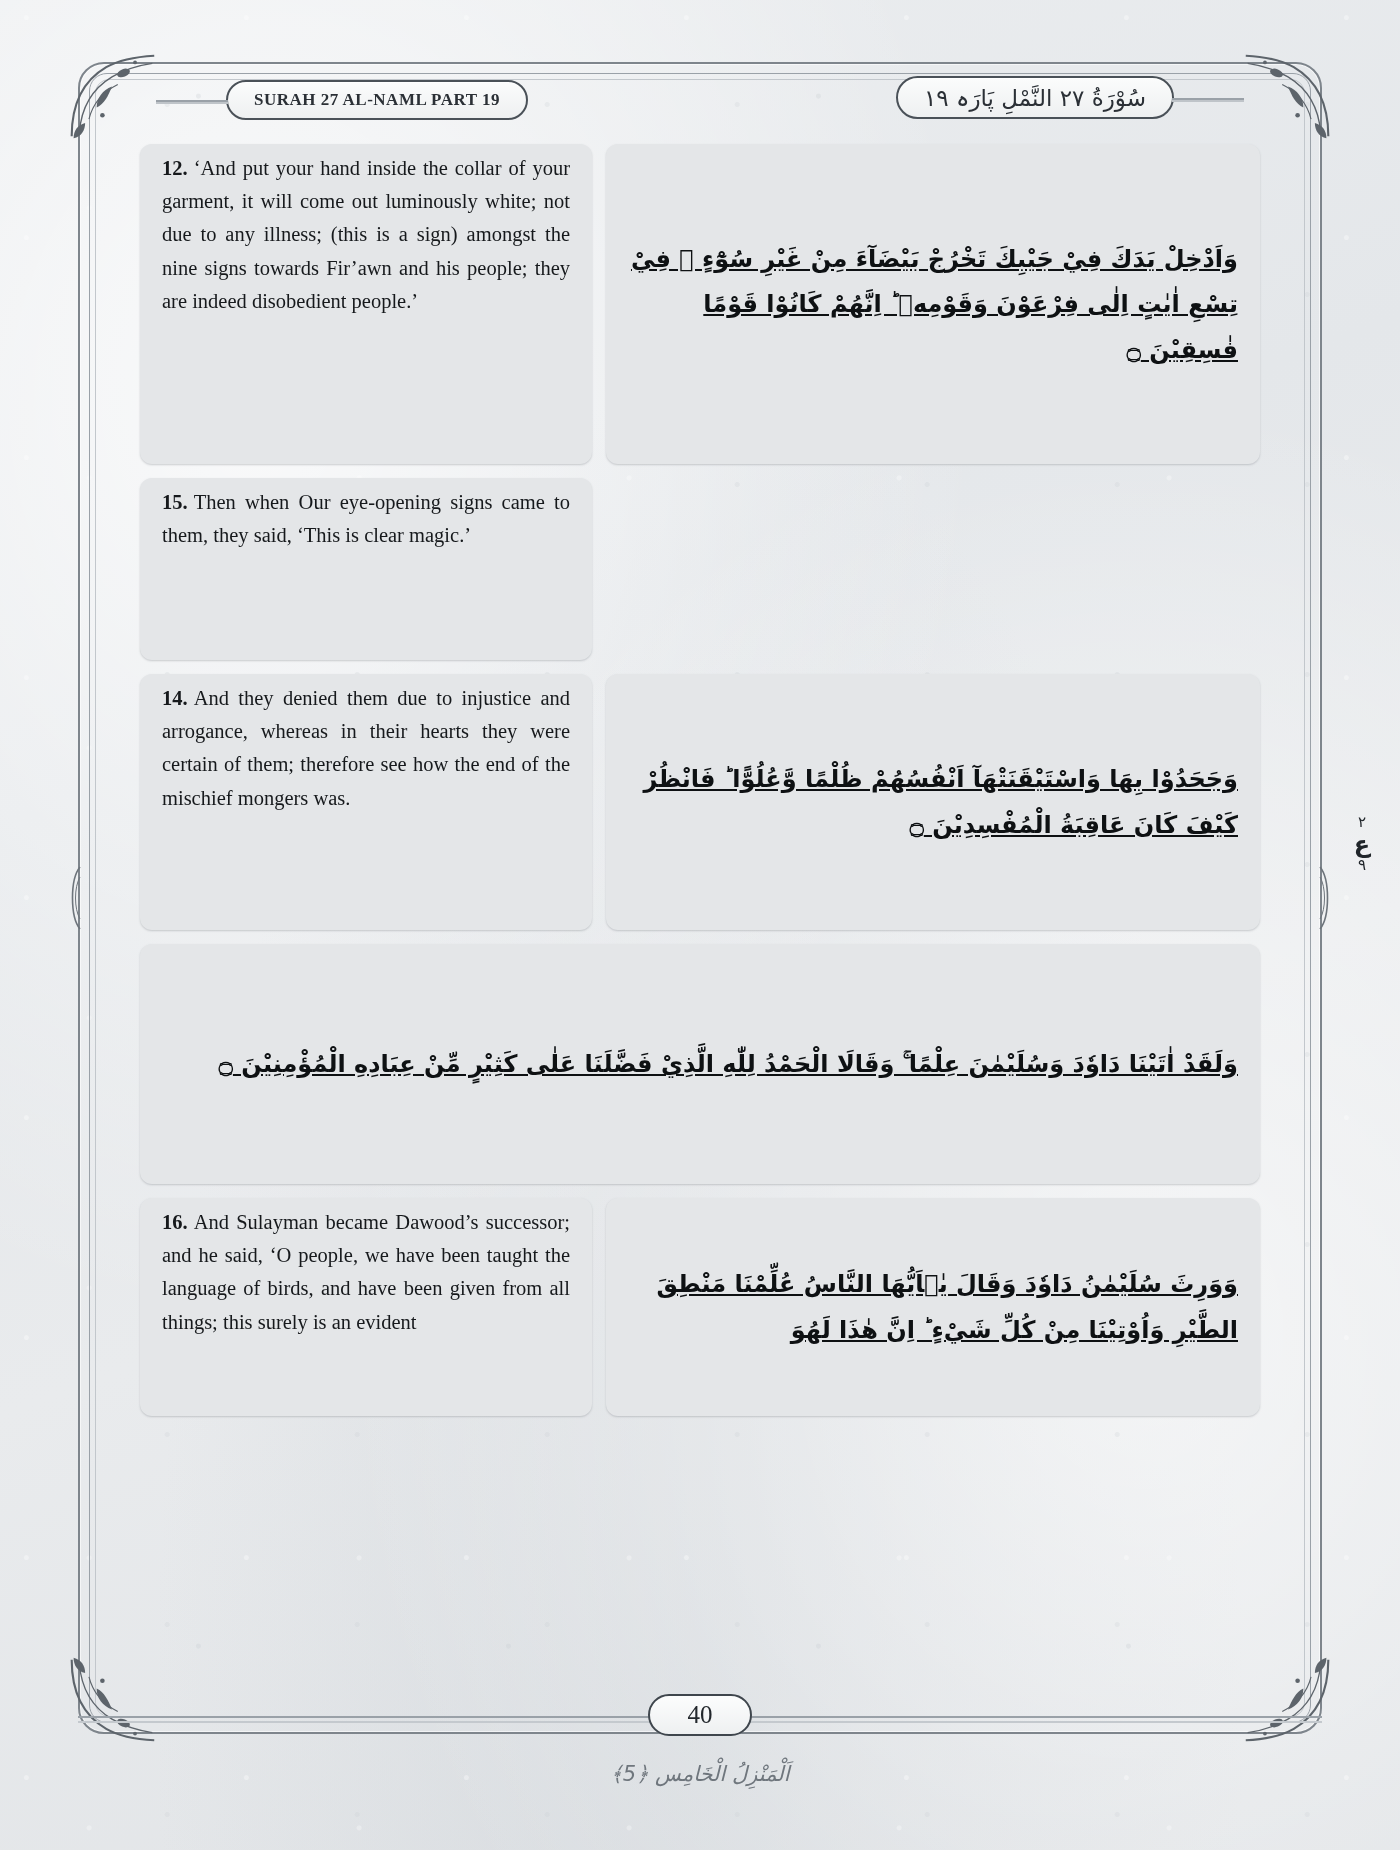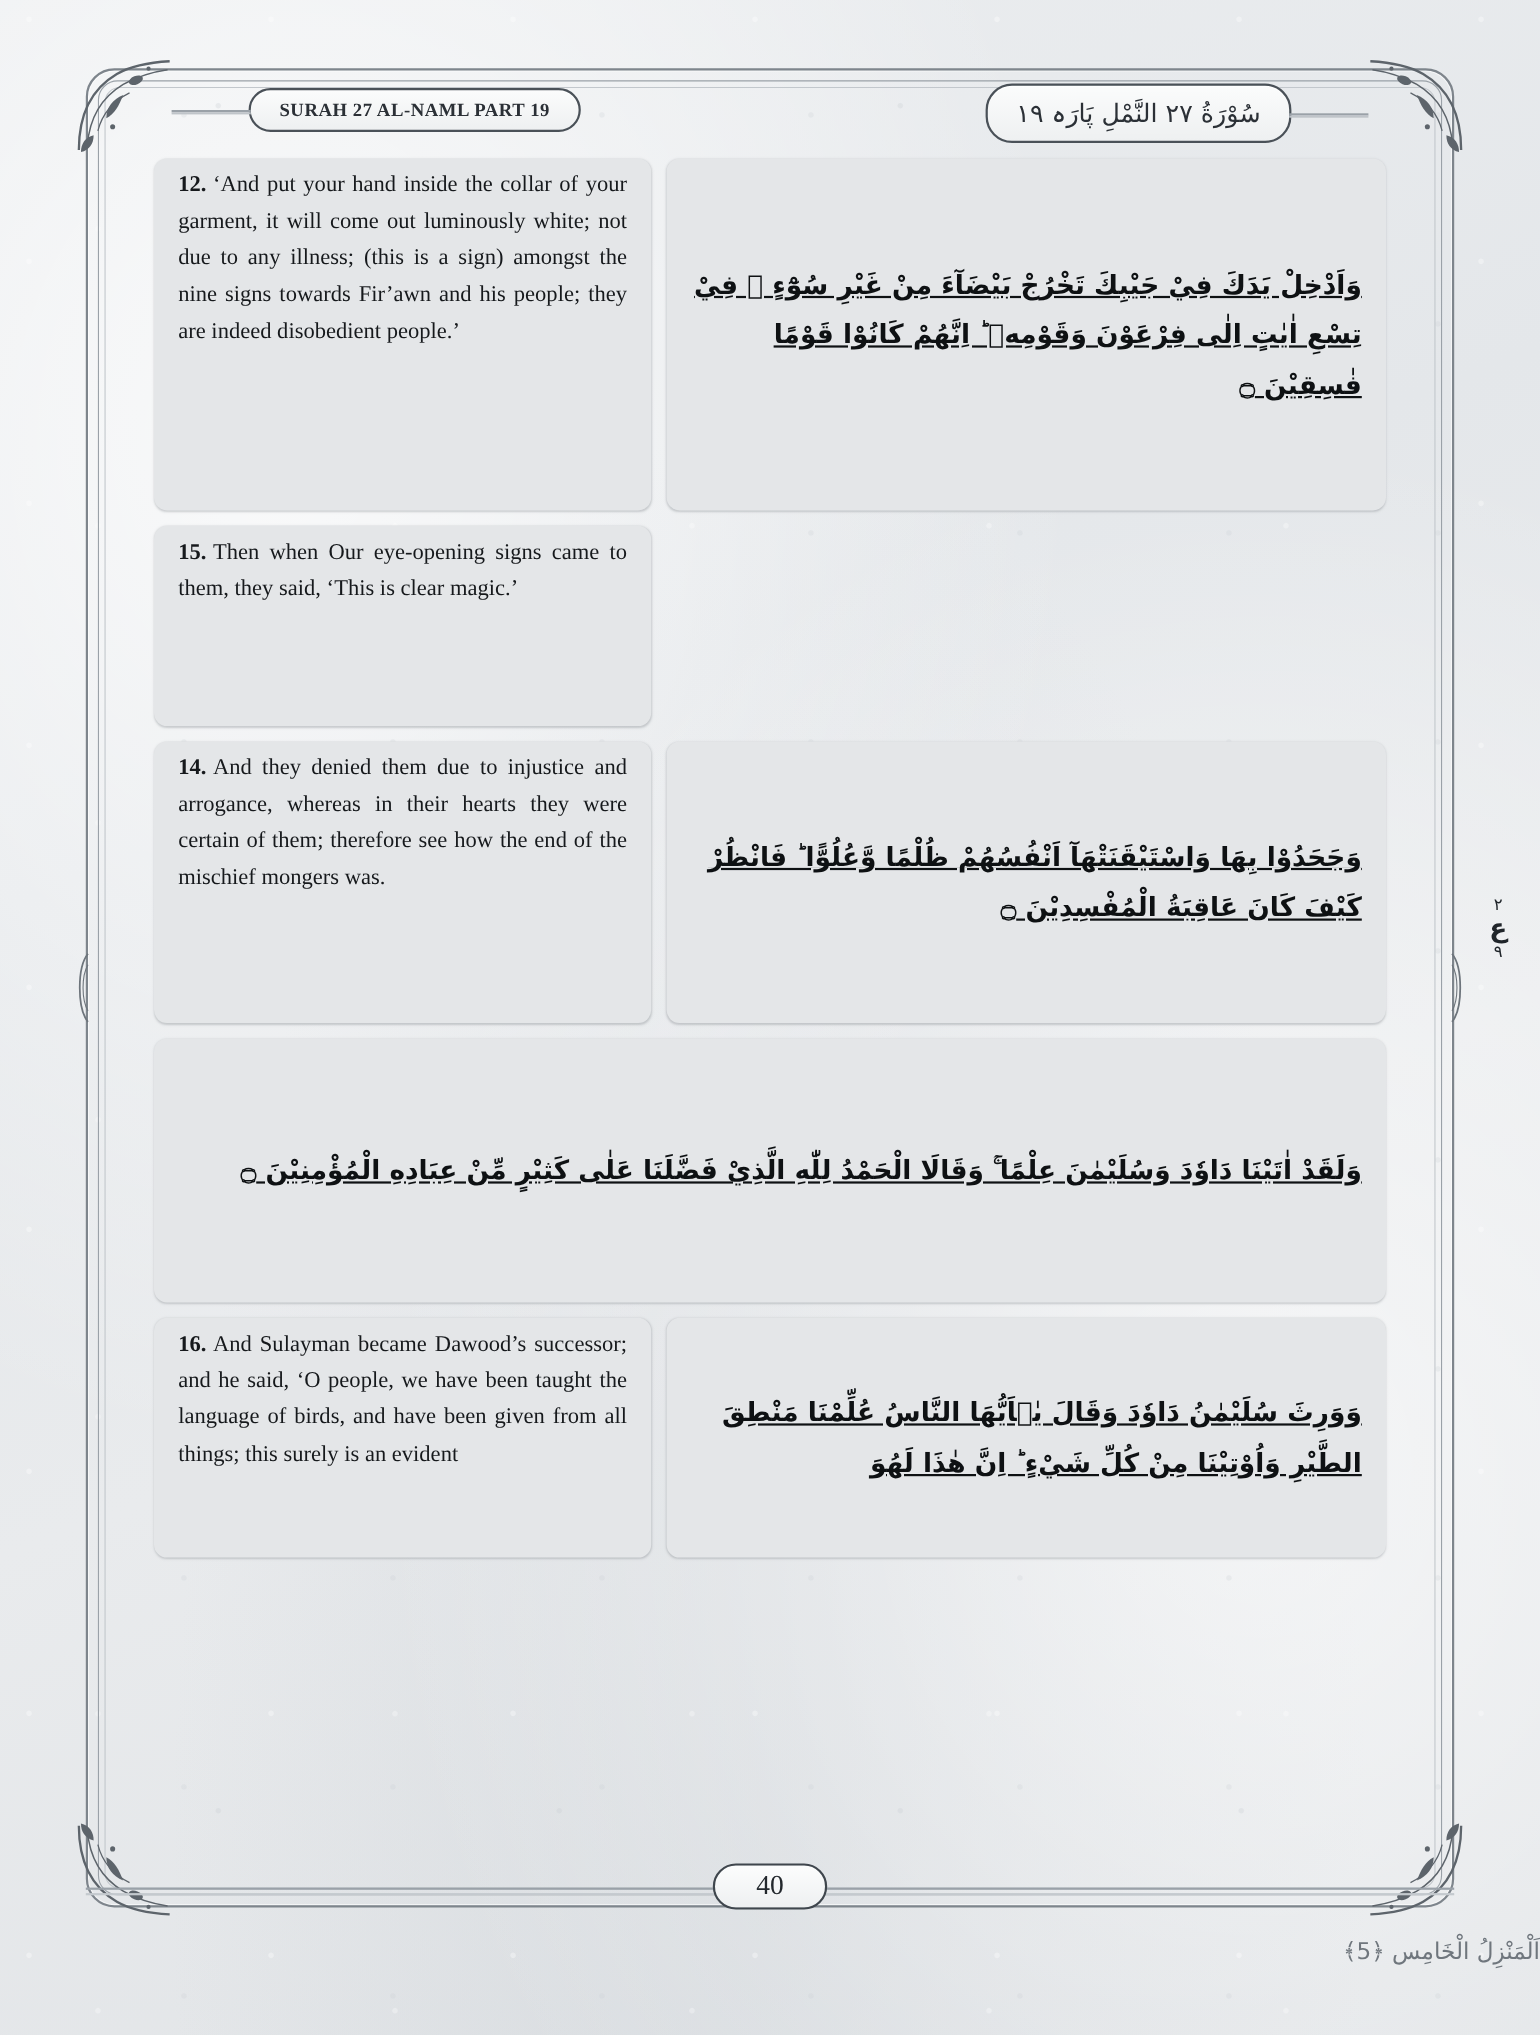"سُوْرَةُ ٢٧ النَّمْلِ پَارَہ ١٩" .cartouche.right { height: 54px -> 43px }
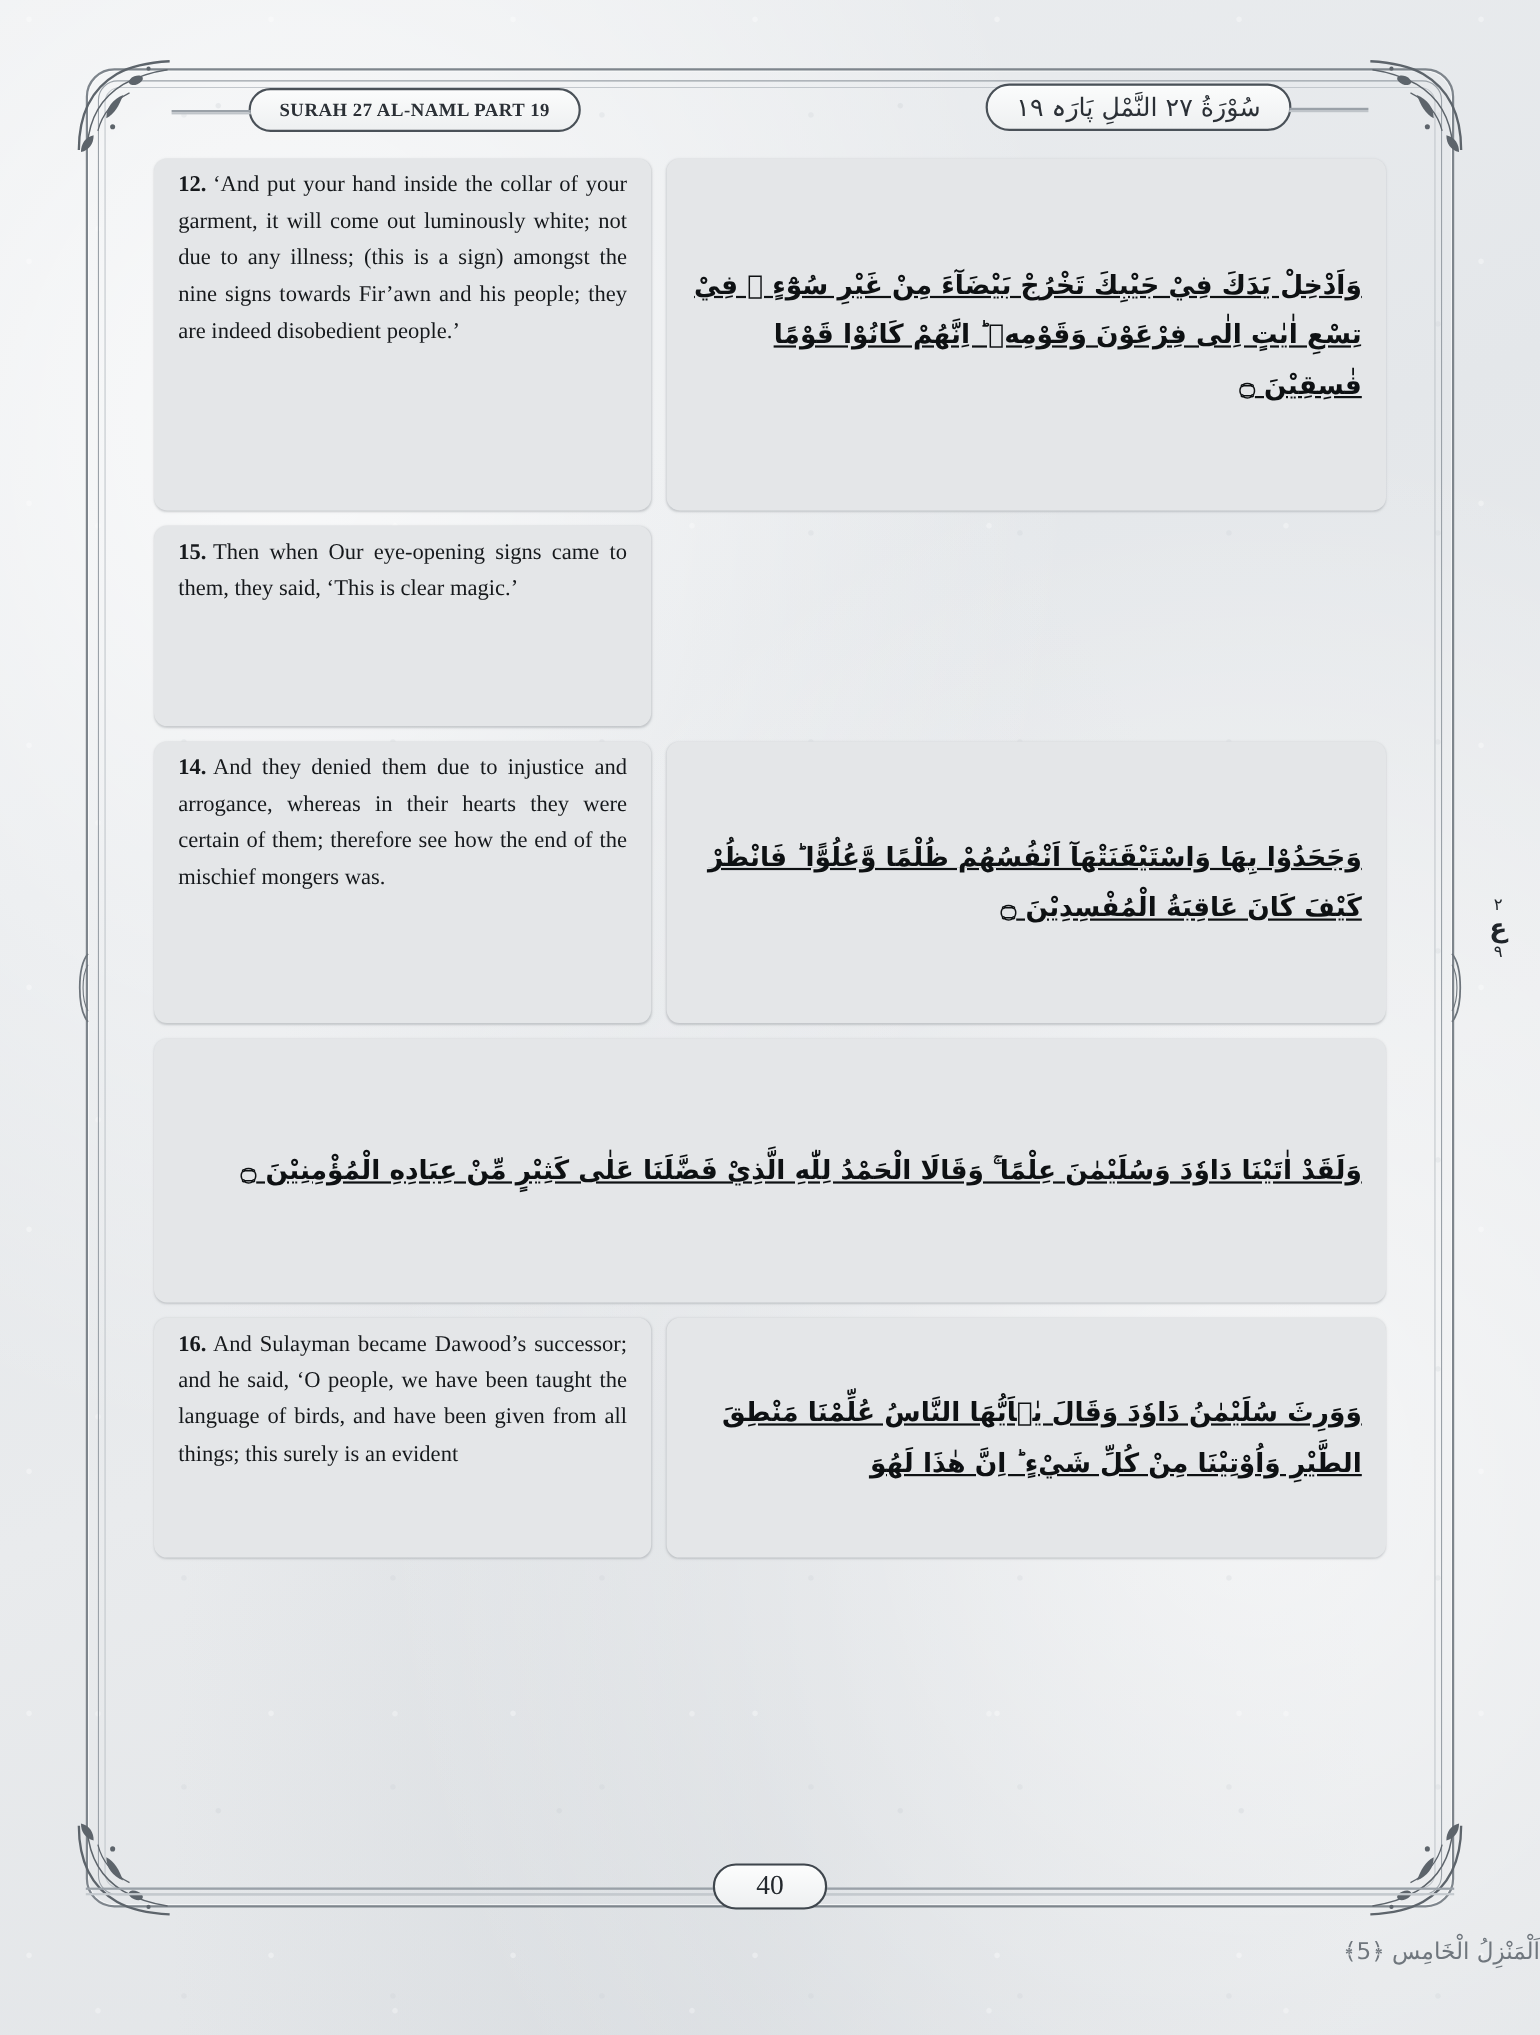"اَلْمَنْزِلُ الْخَامِس ﴿5﴾" .footer-text { font-style: none -> italic; text-align: none -> center }
